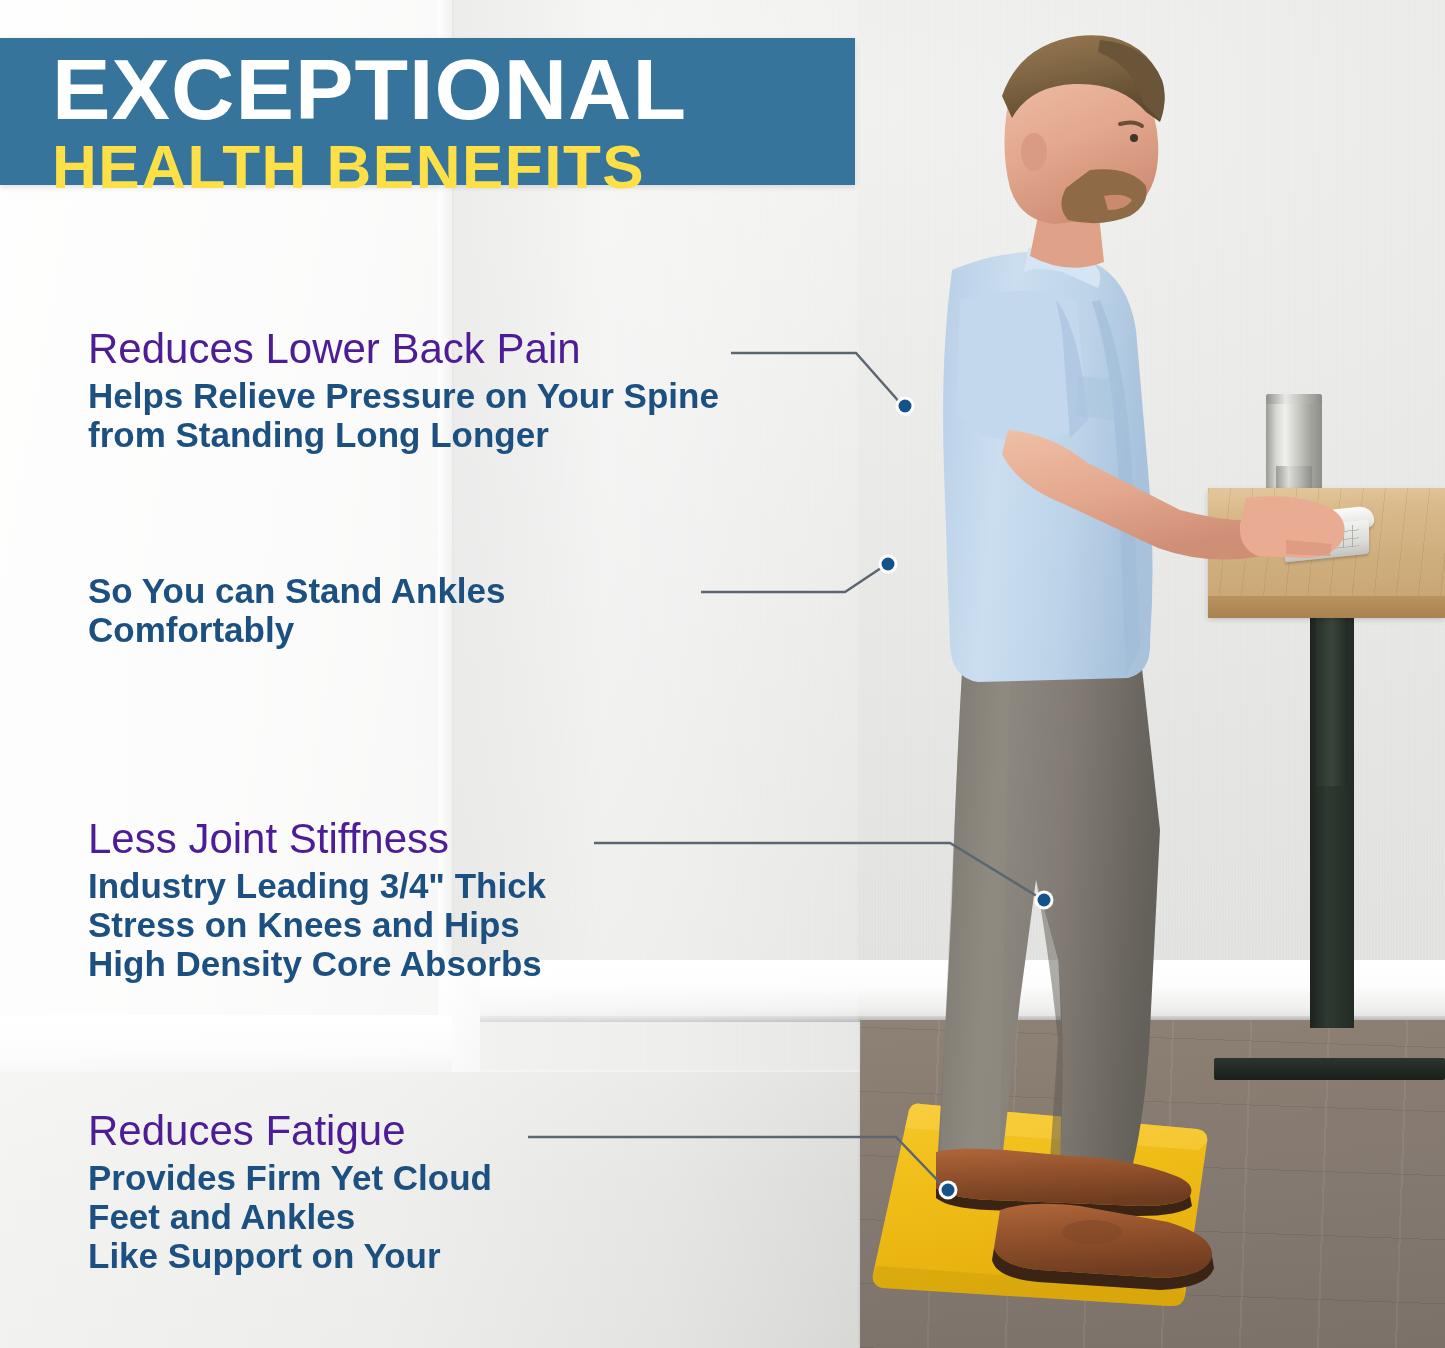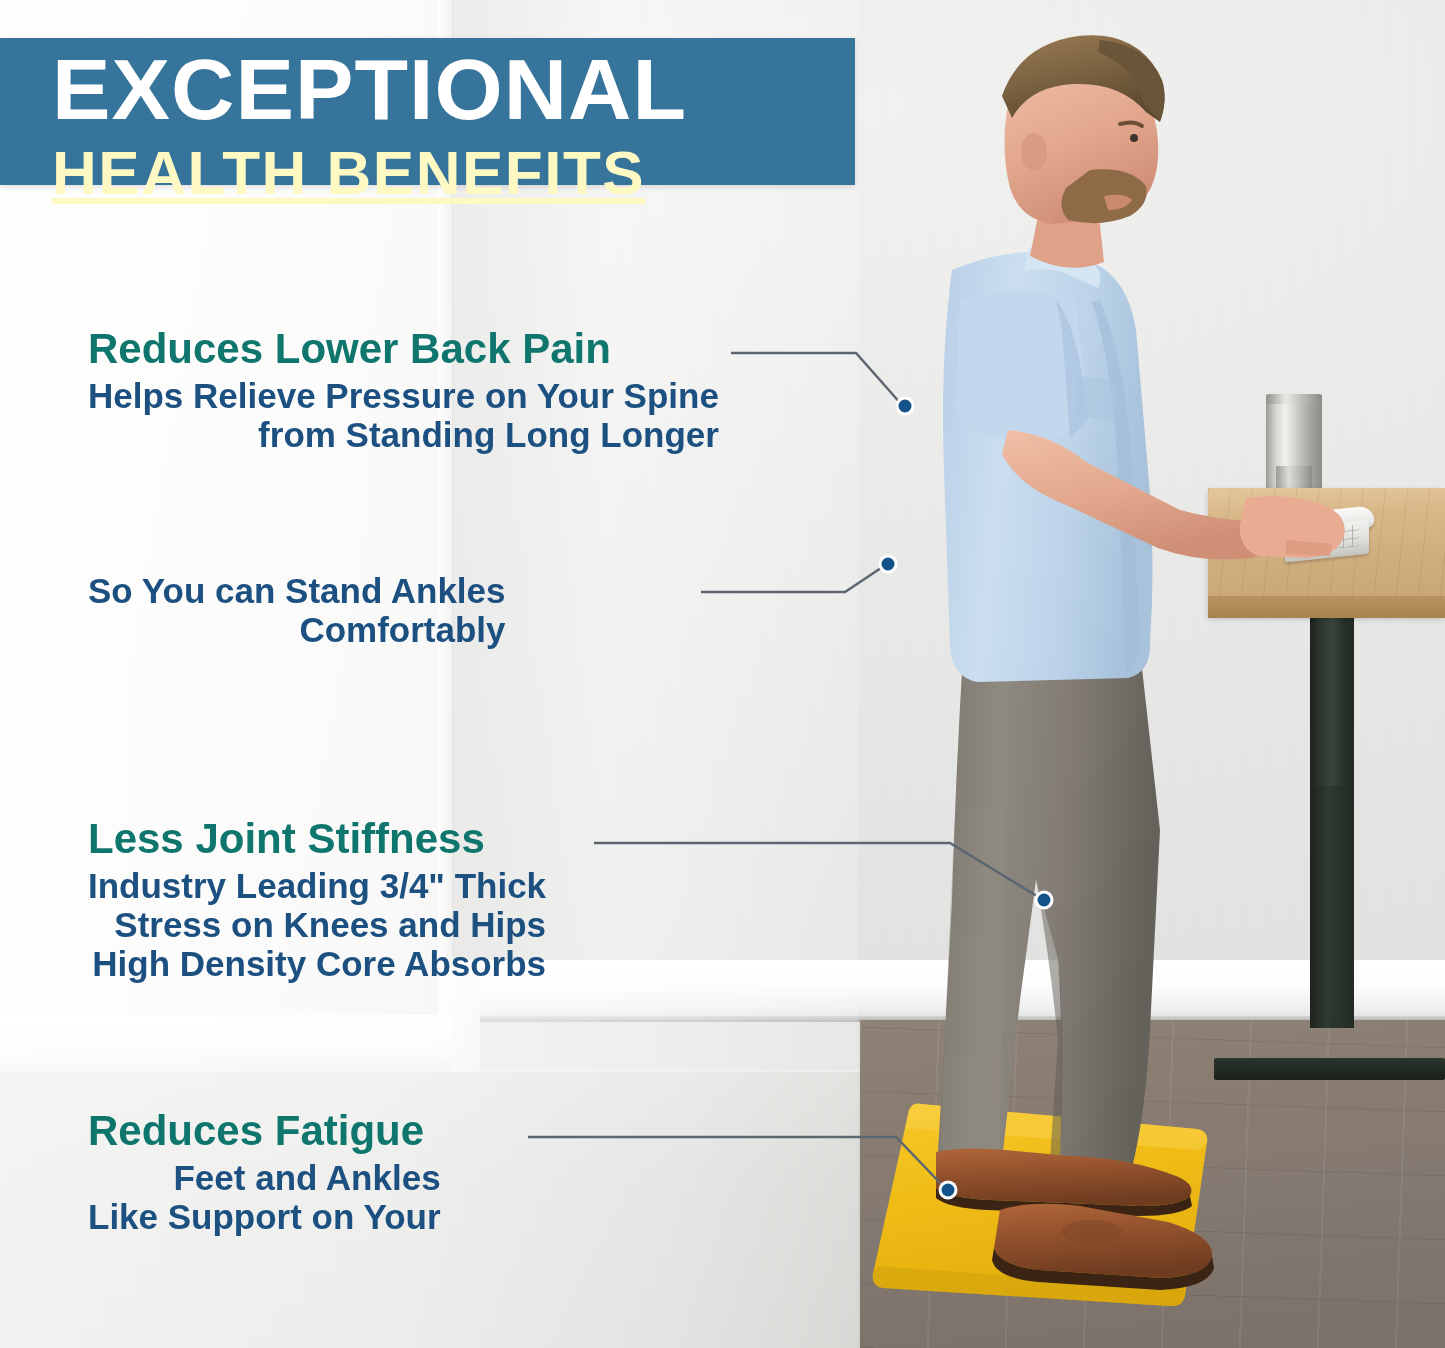"HEALTH BENEFITS" .banner-l2 { color: #fef9c3 -> #fde047; margin-top: 10px -> 4px; text-decoration: underline -> none }
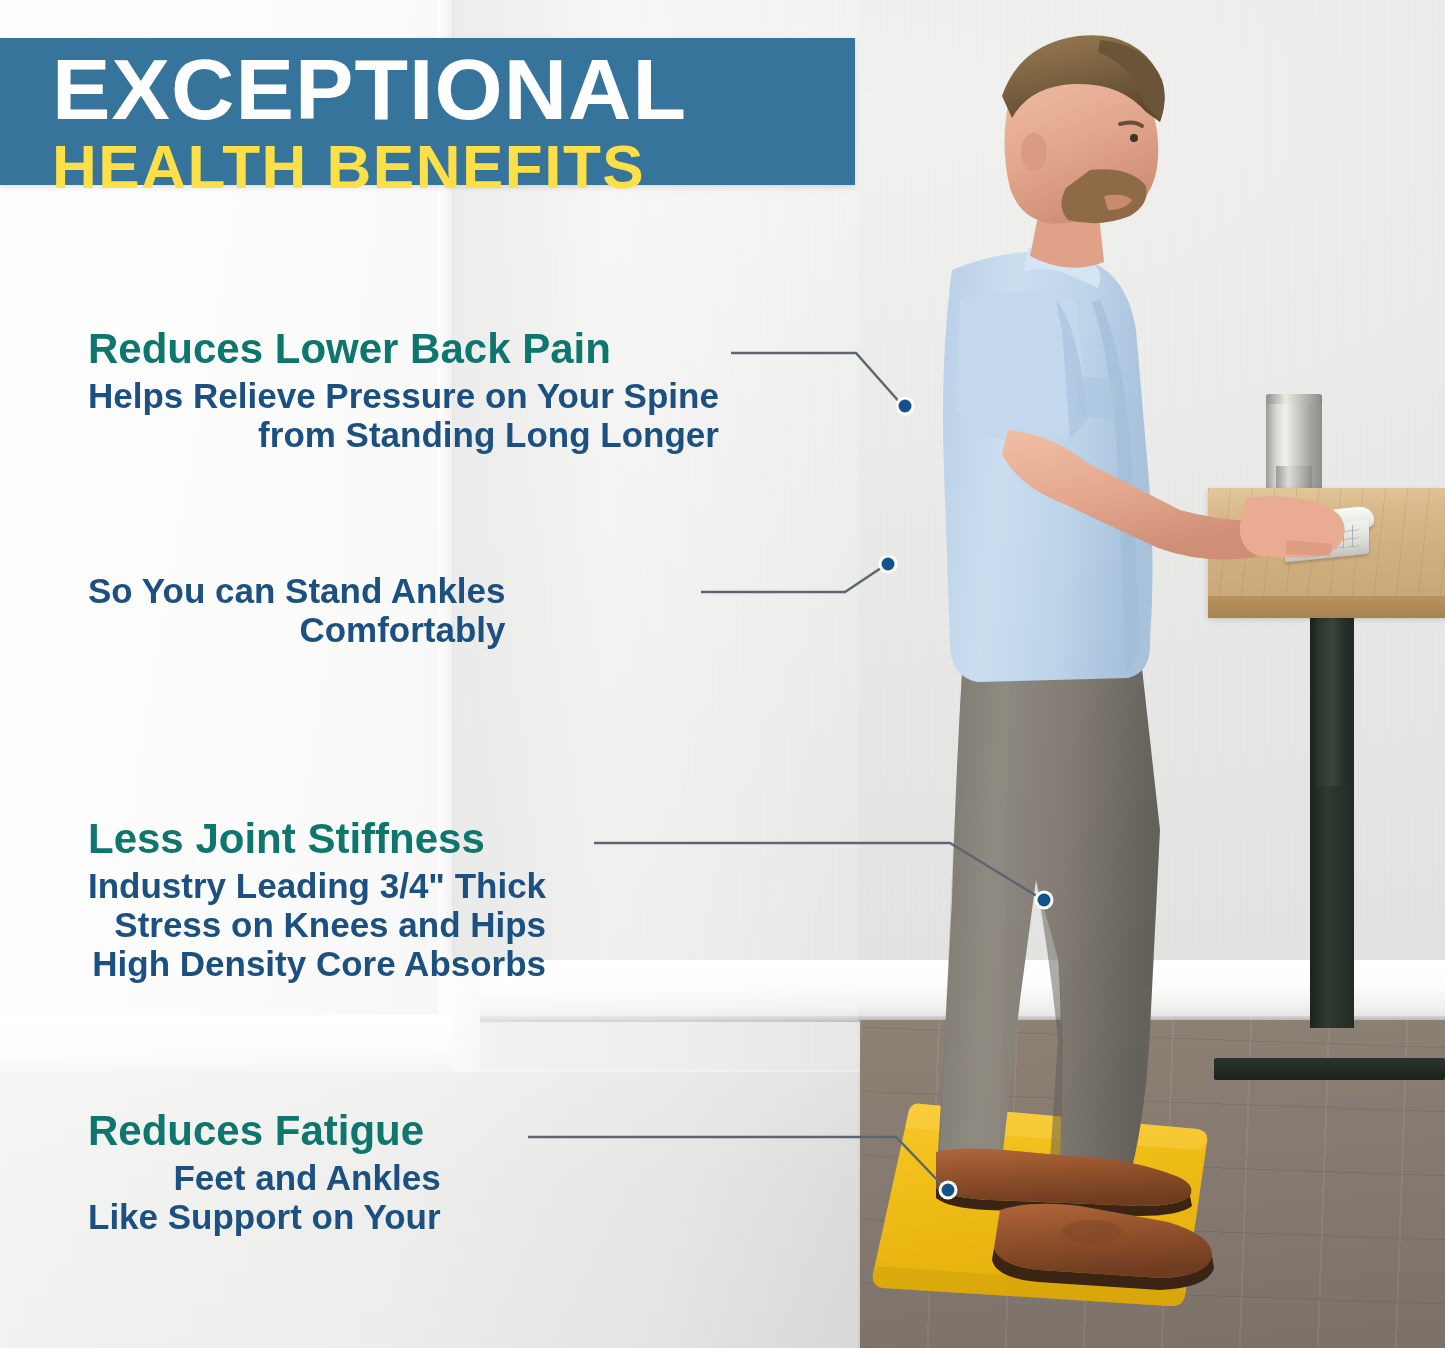"Reduces Lower Back Pain" .benefit-title { color: #0f766e -> #4c1d95; font-weight: bold -> normal }
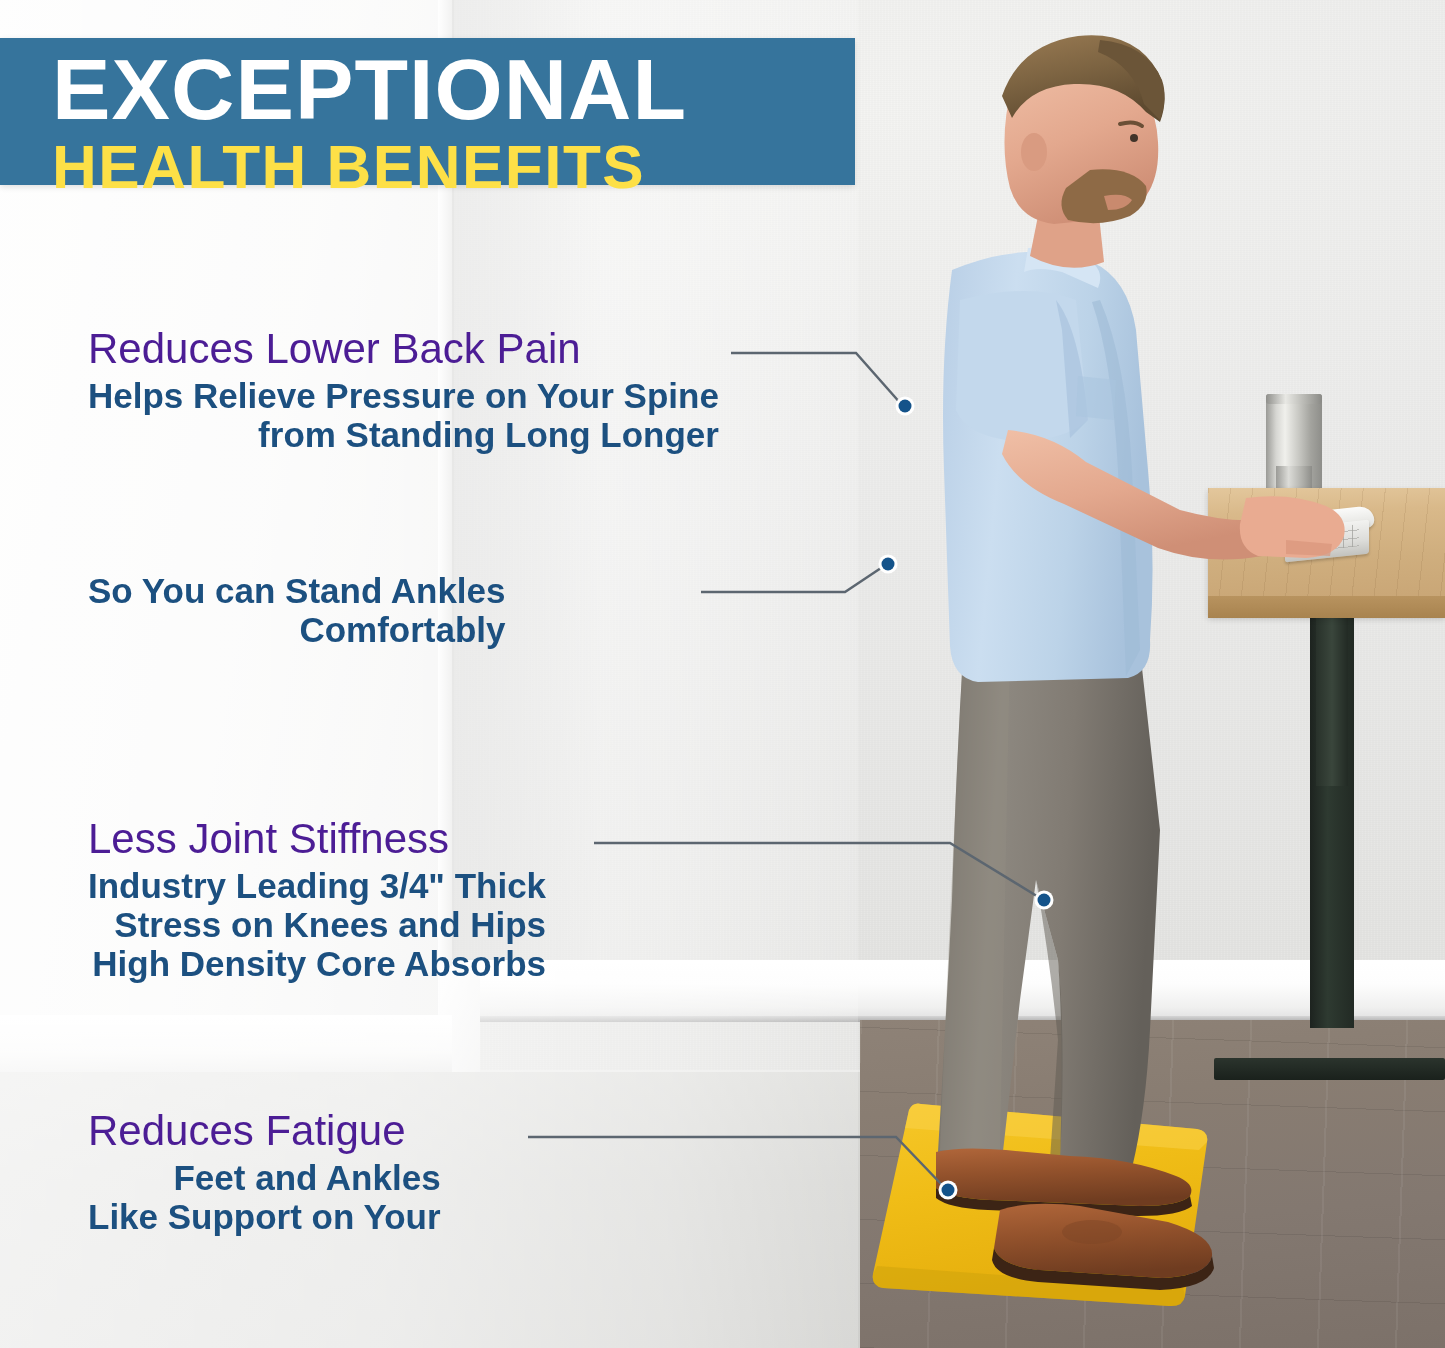"Helps Relieve Pressure on Your" .benefit-sub { text-align: right -> none }
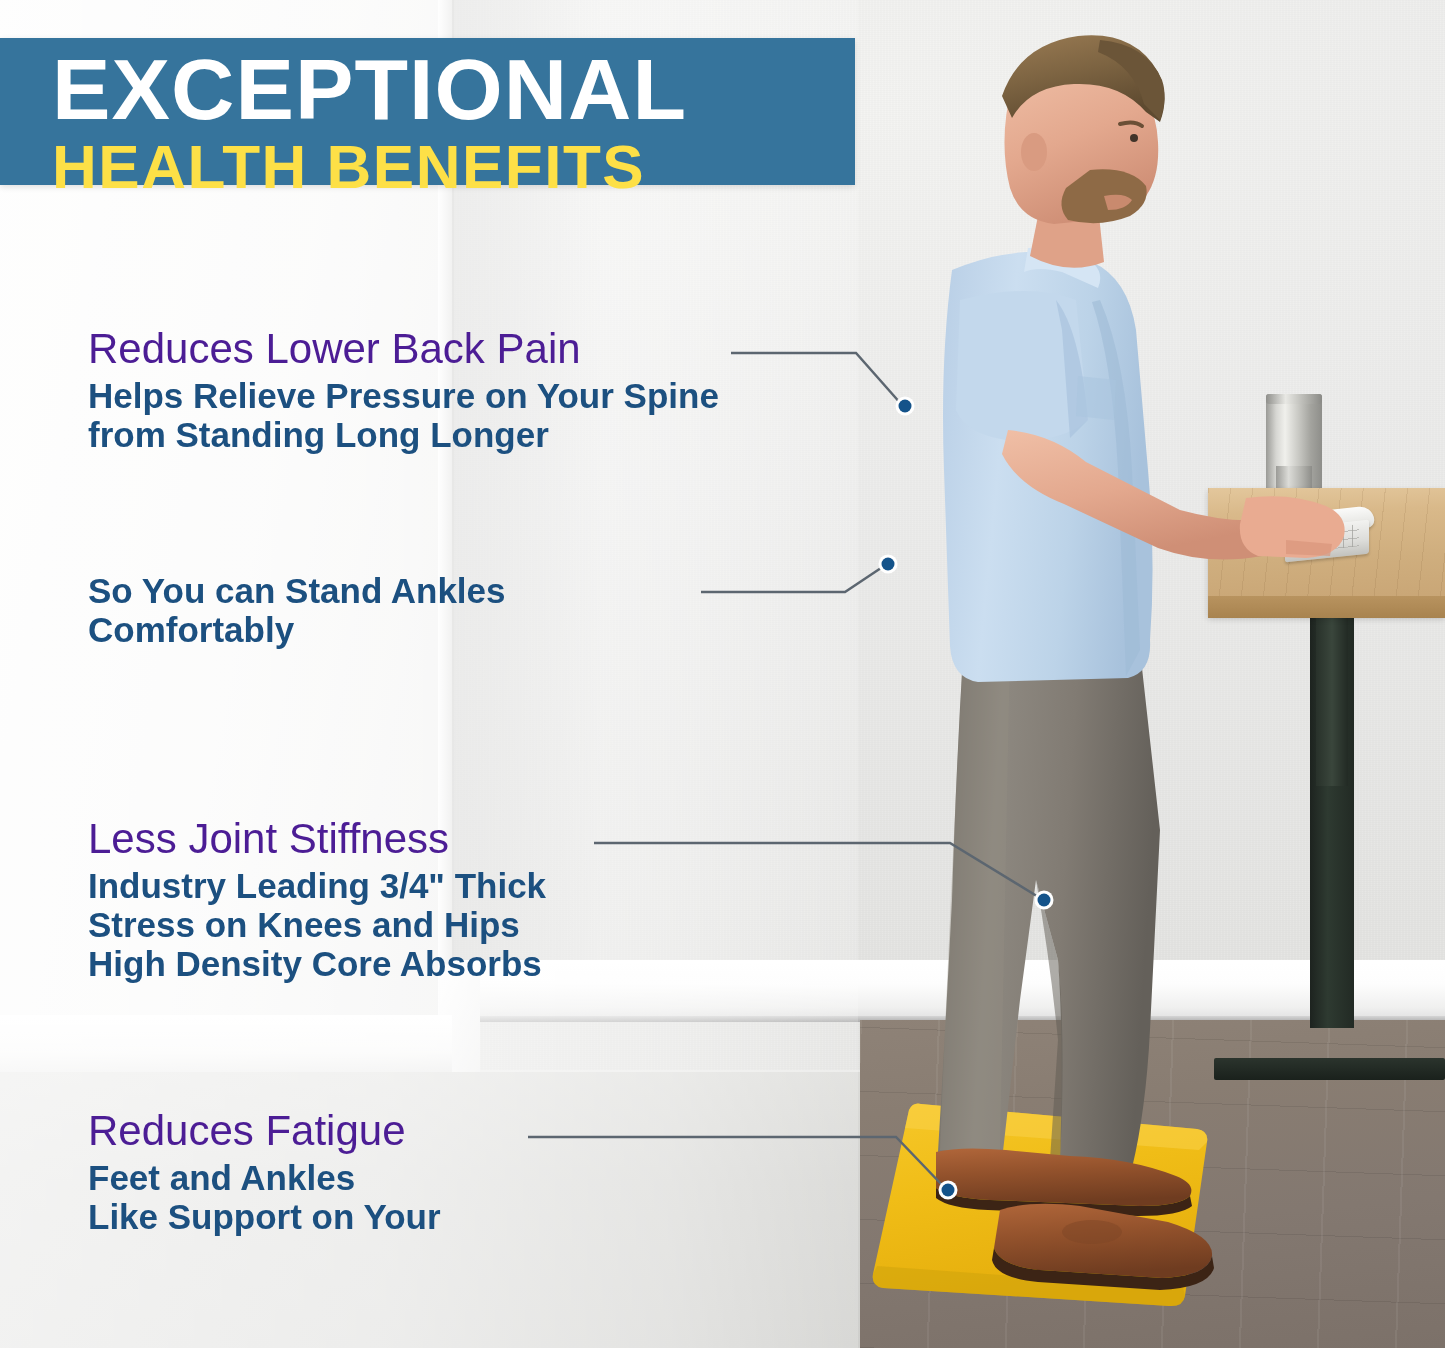"Provides Firm Yet Cloud" div { html: none -> <div>Provides Firm Yet Cloud</div> }
